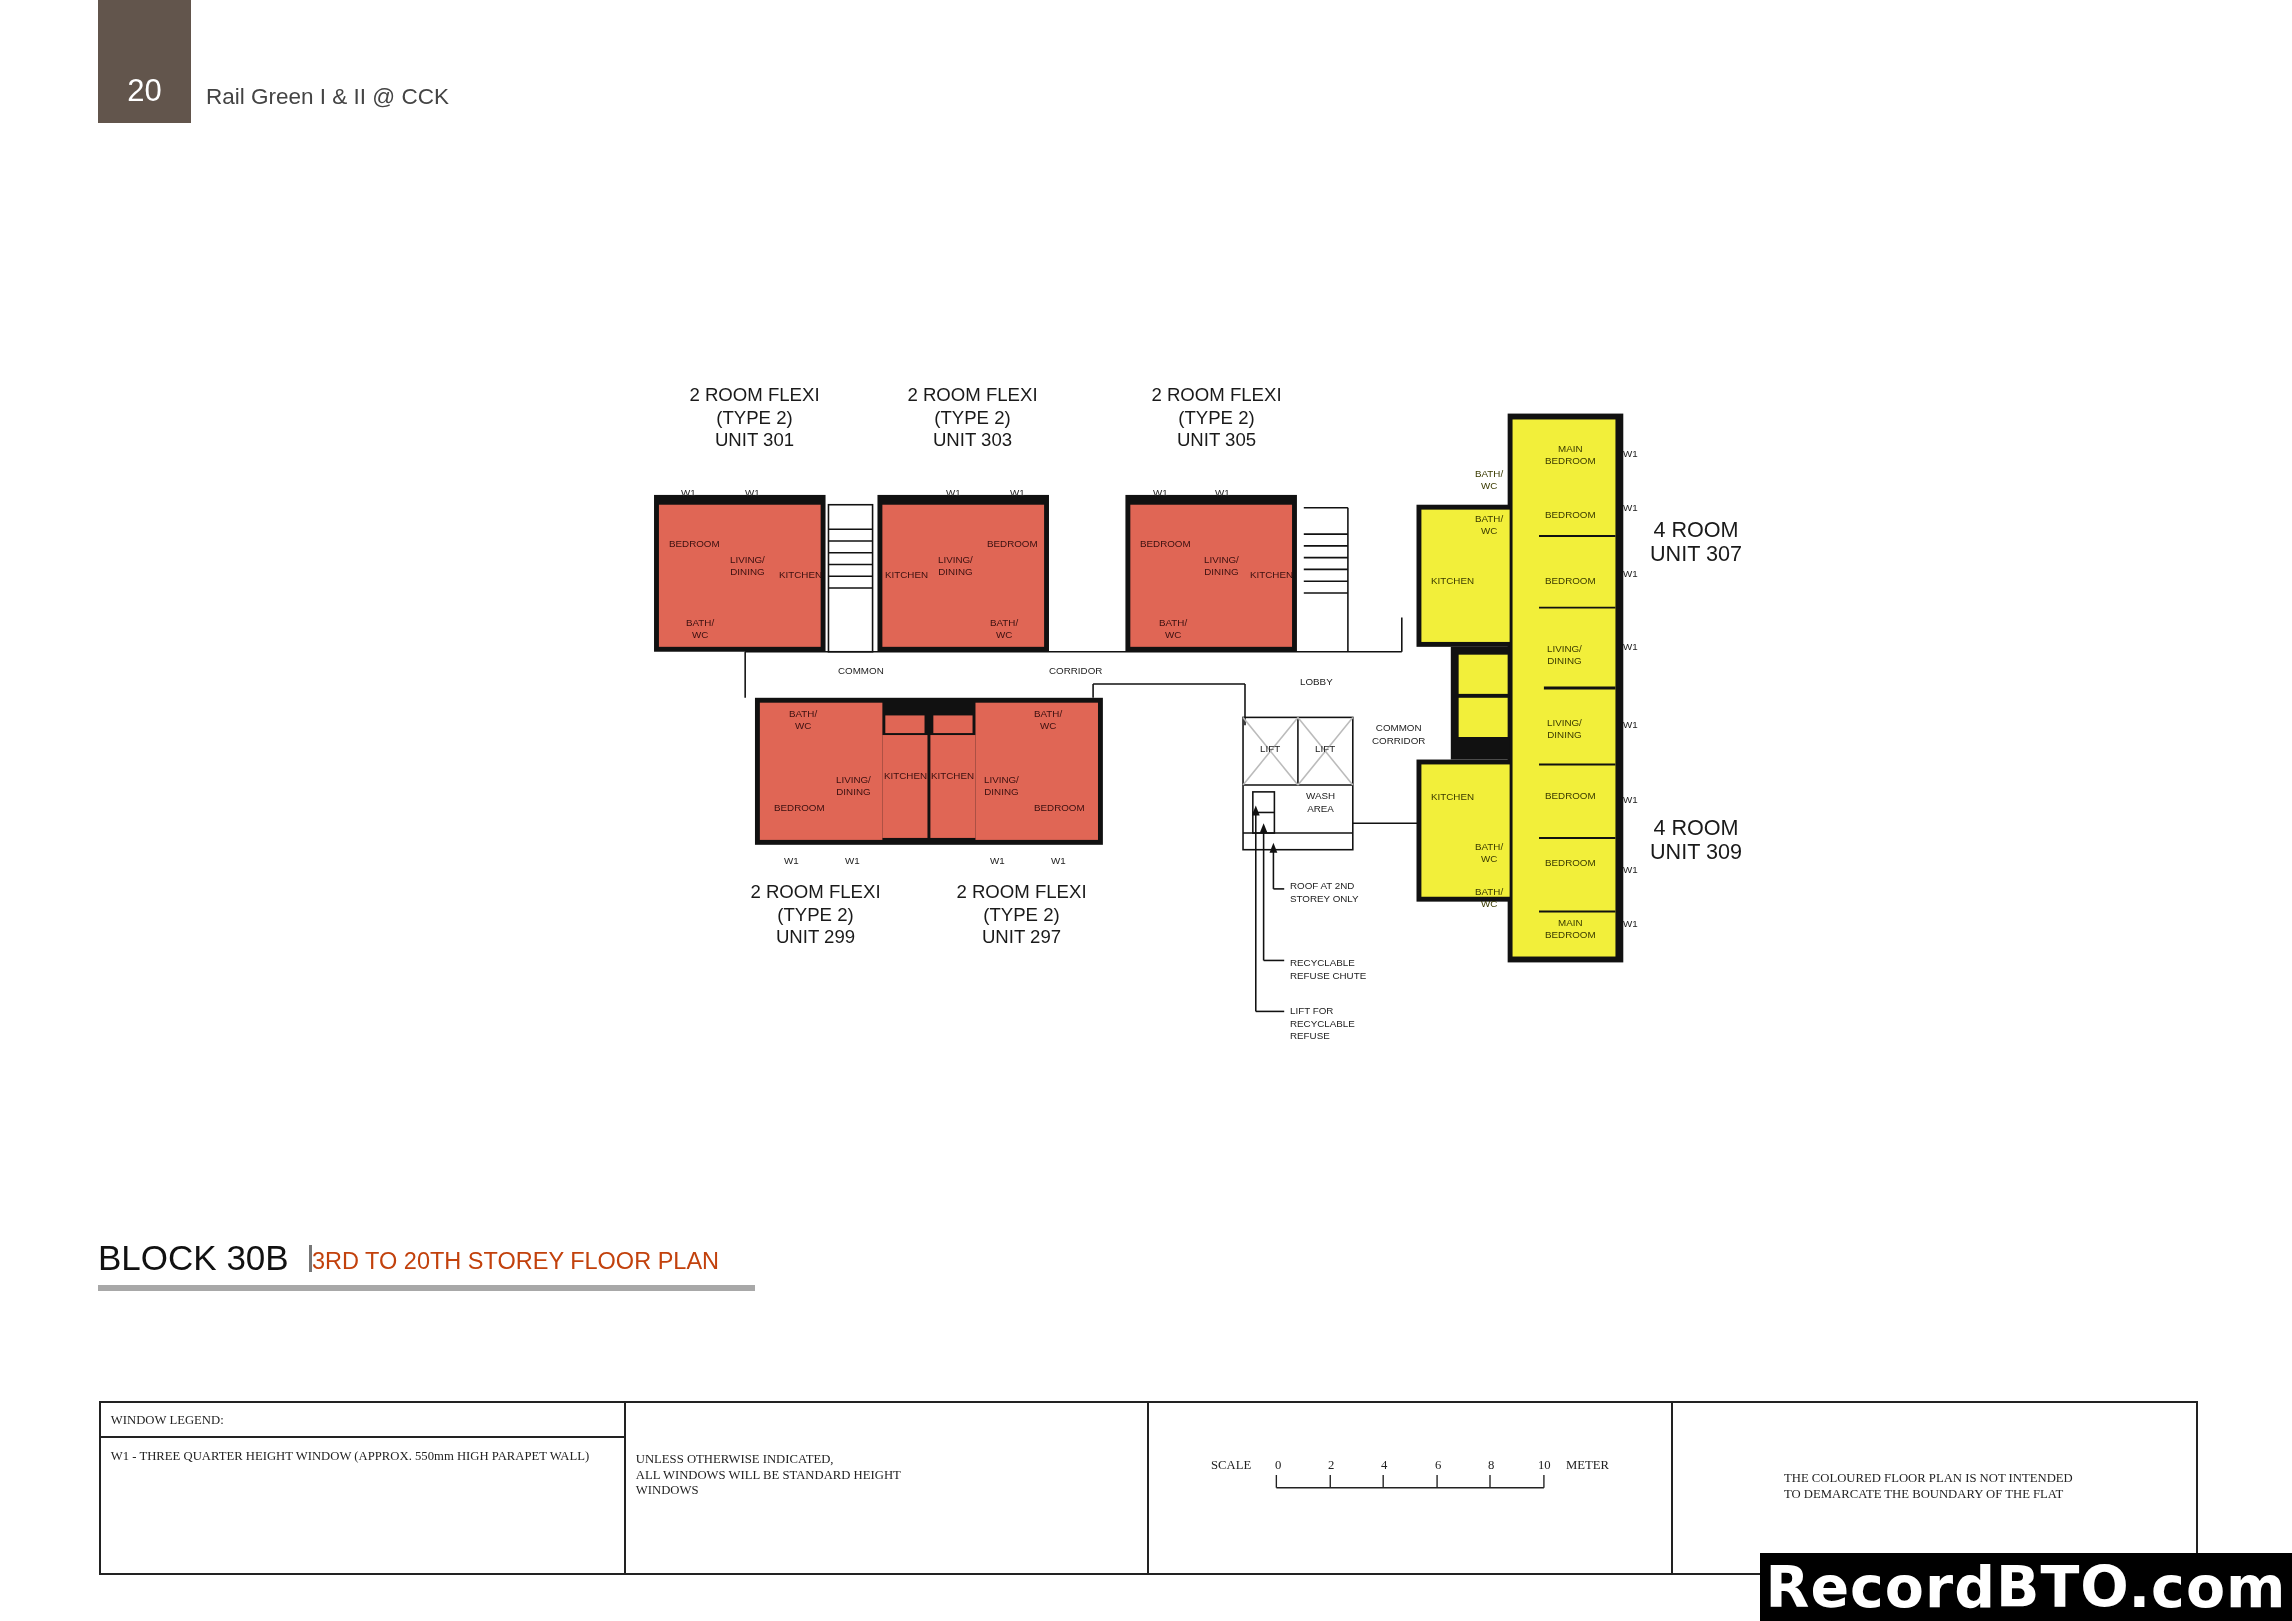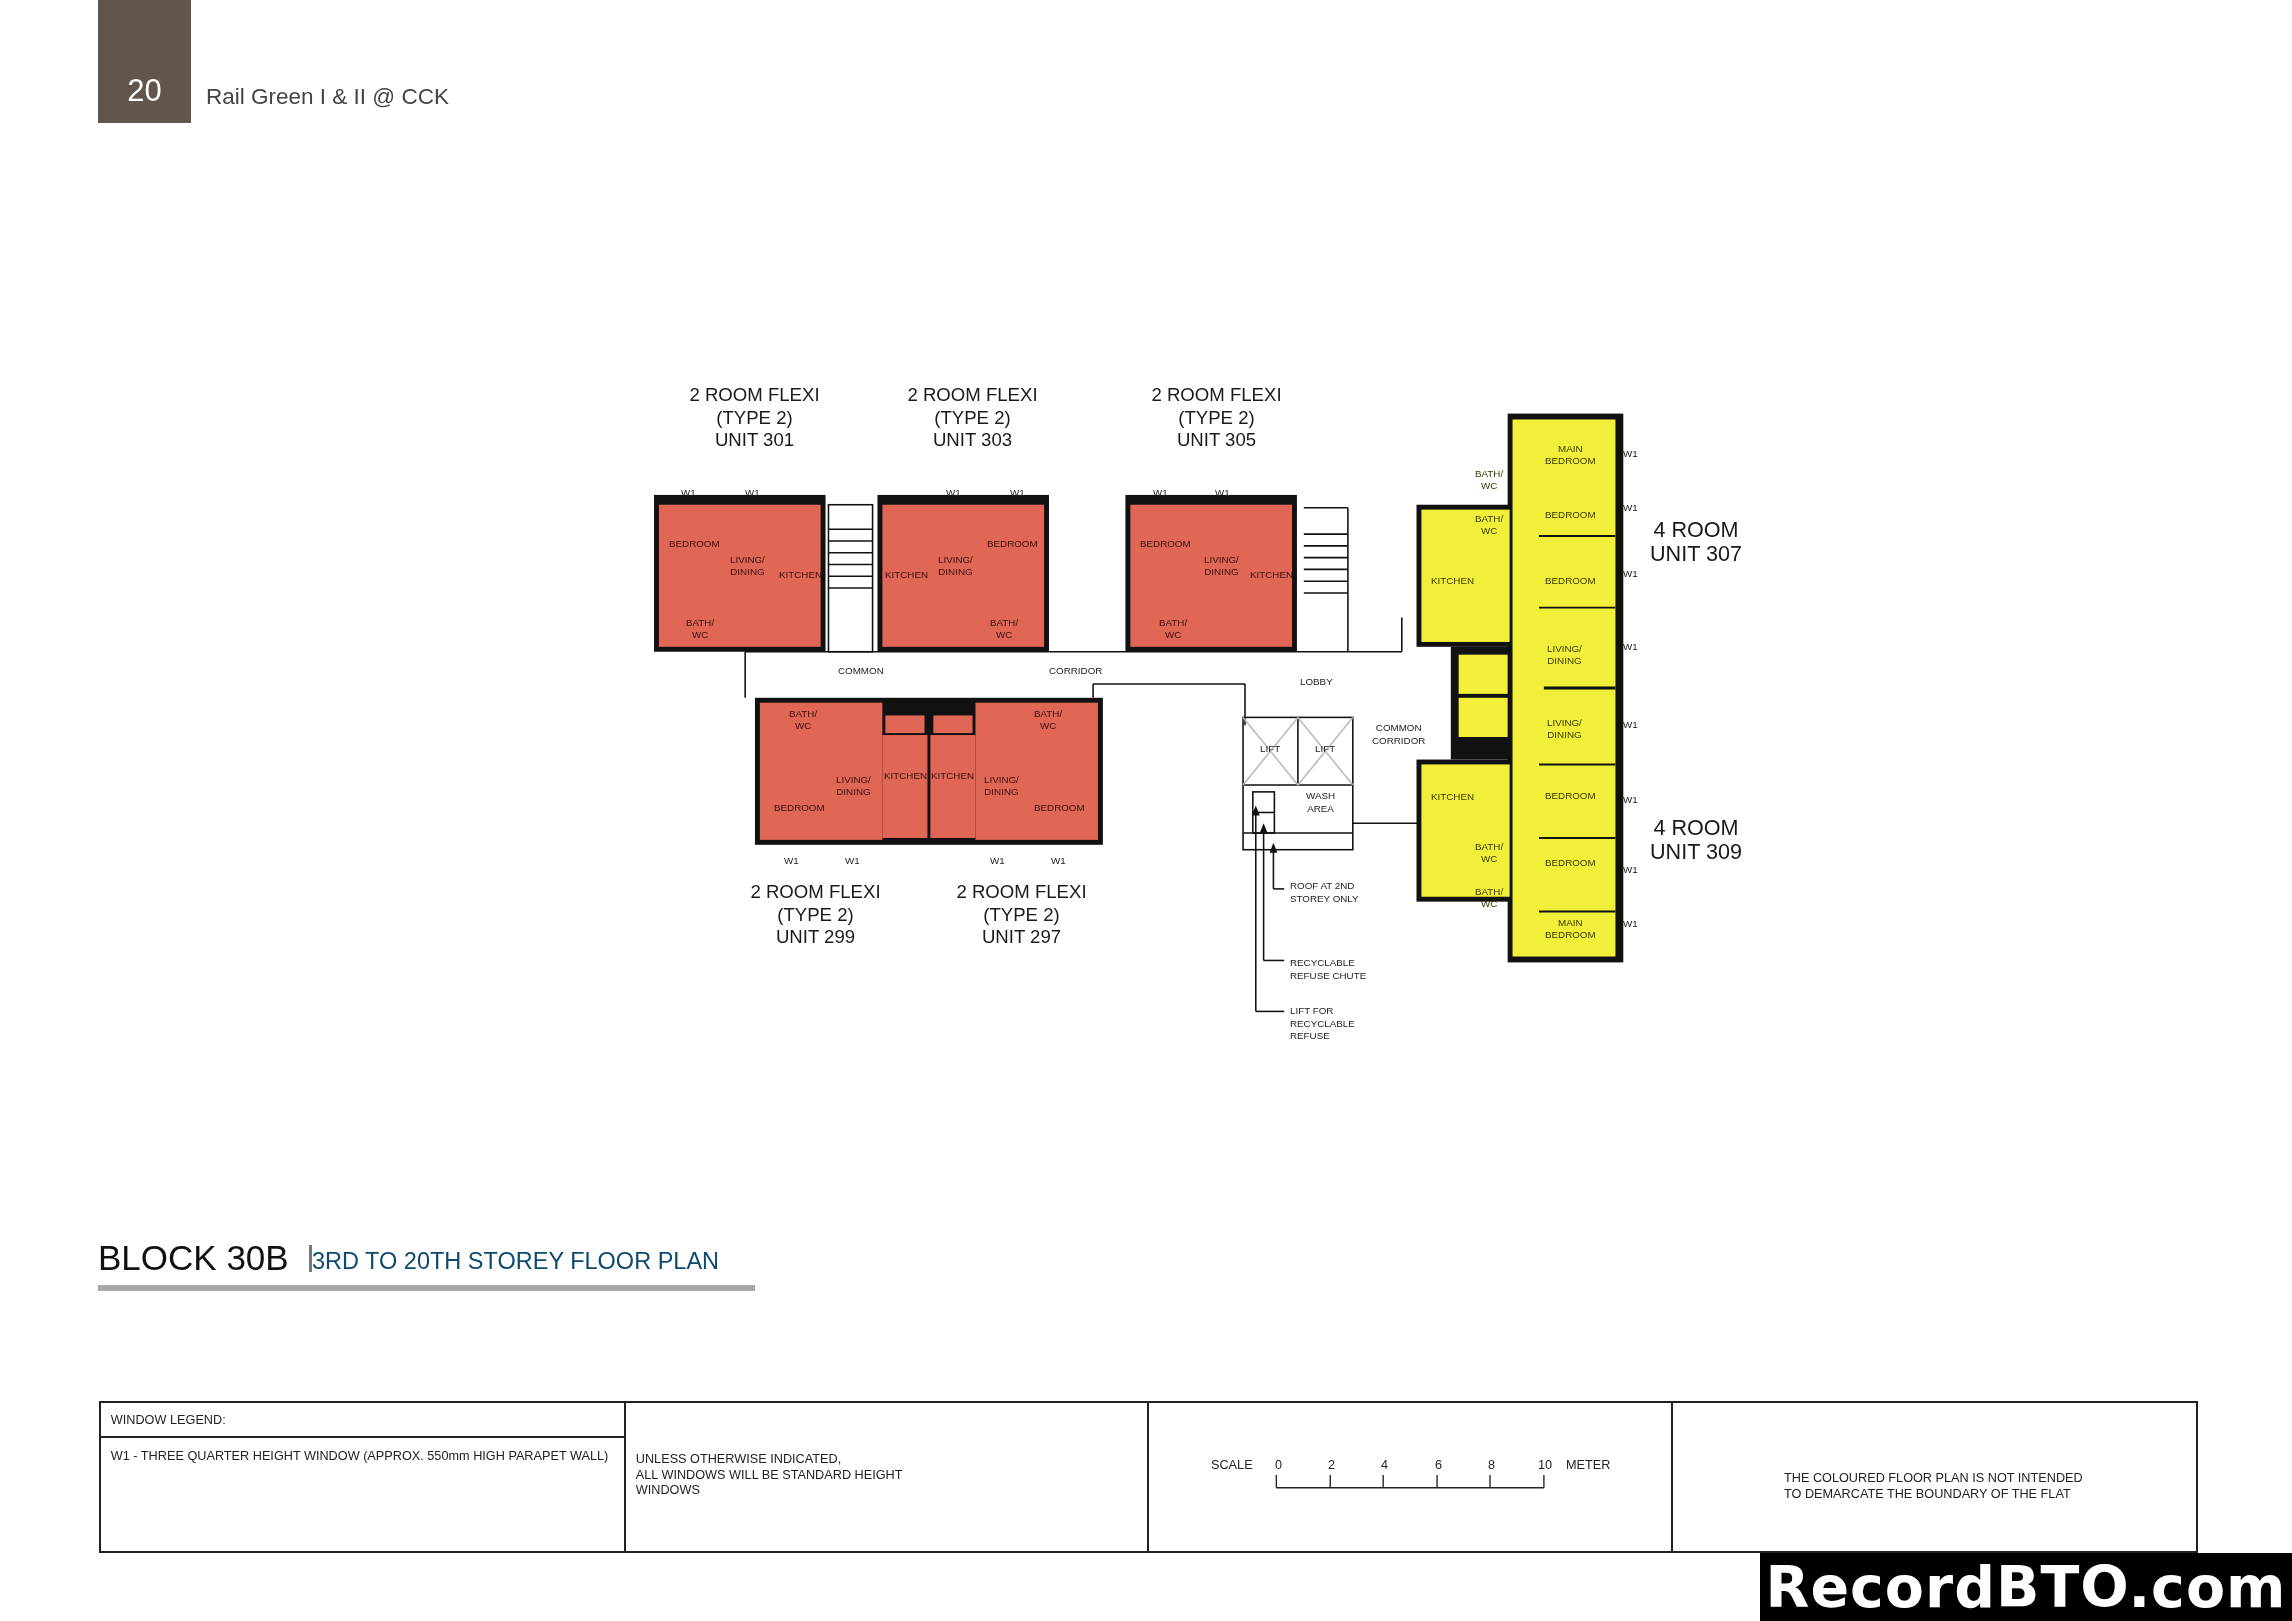"3RD TO 20TH STOREY FLOOR" .block-sub { color: #0c4a6e -> #c2410c }
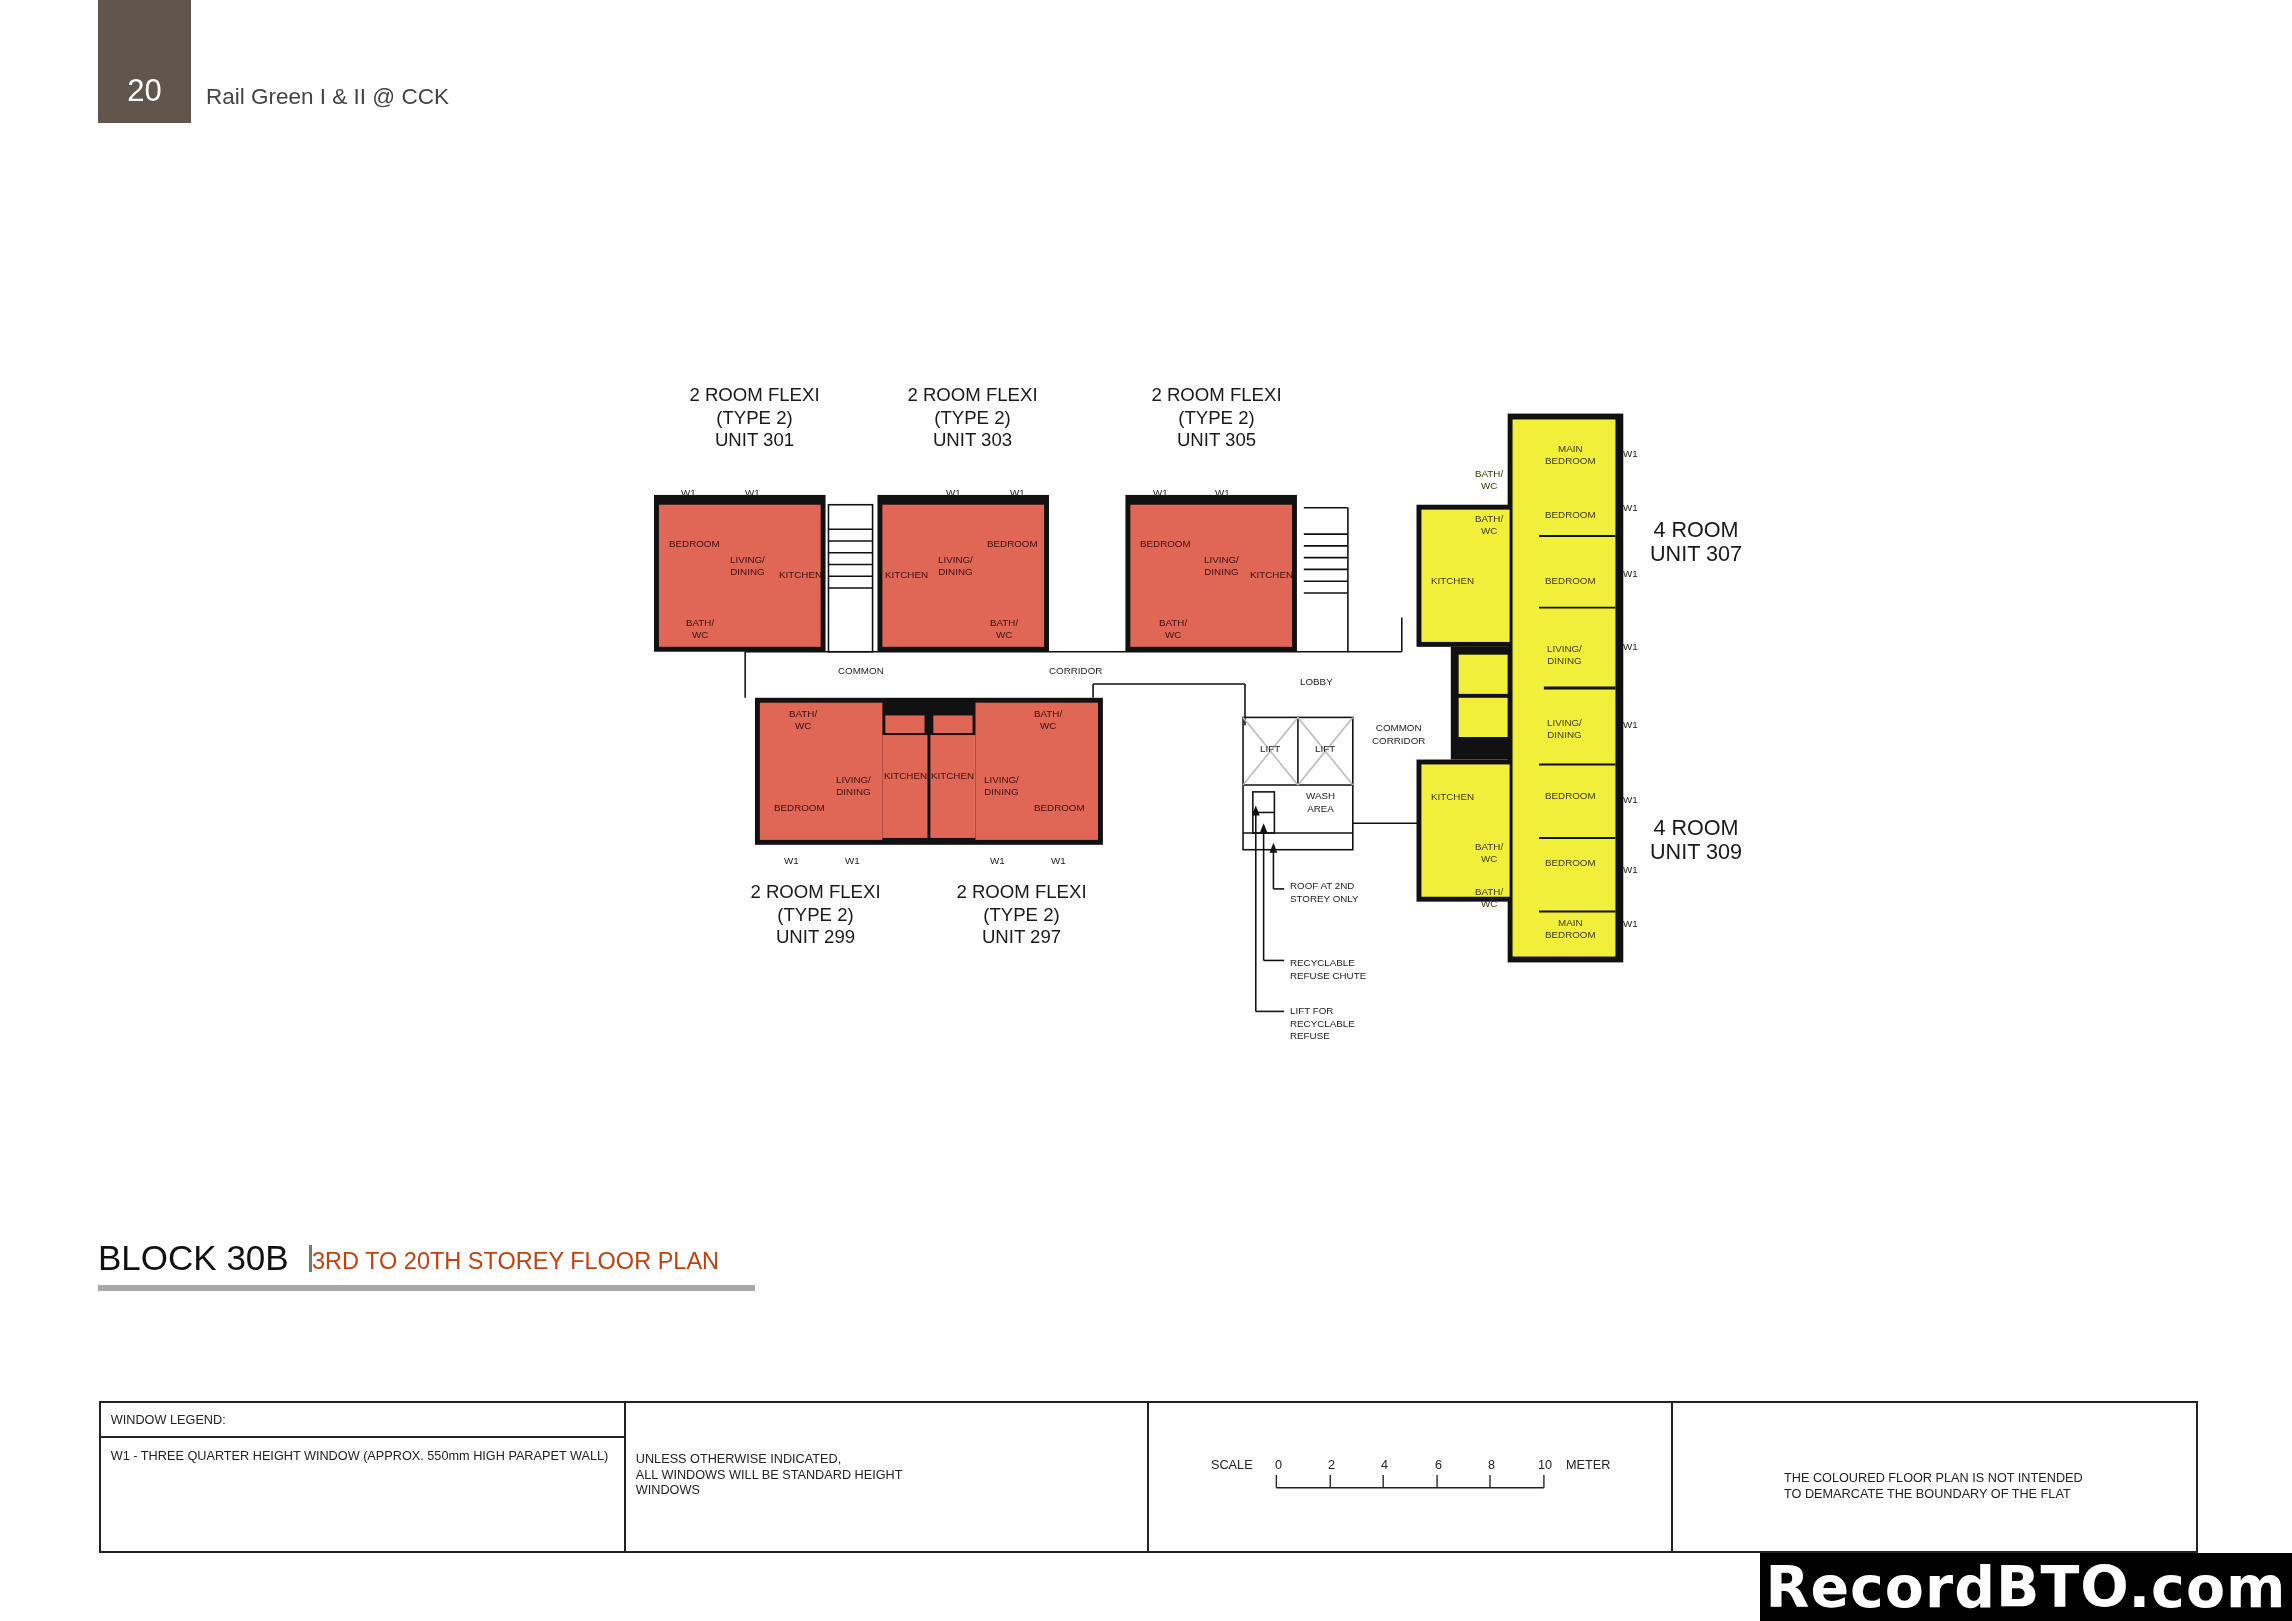"WINDOW LEGEND:" .table { font-family: none -> Liberation Serif, serif; height: 152px -> 174px }
